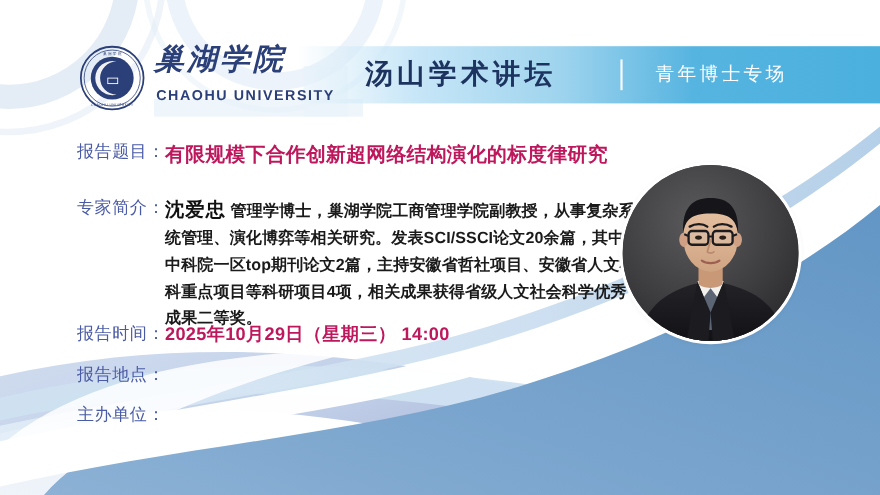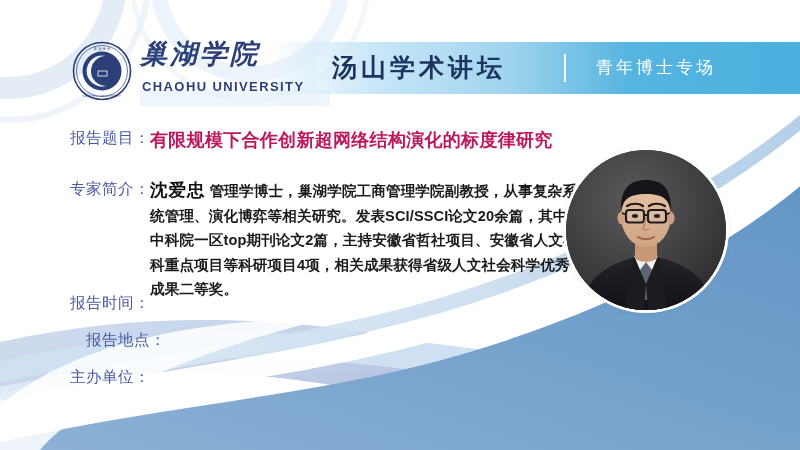"2025年10月29日（星期三） 14:00" span.value { html: none -> <span>2025年10月29日（星期三） 14:00</span> }
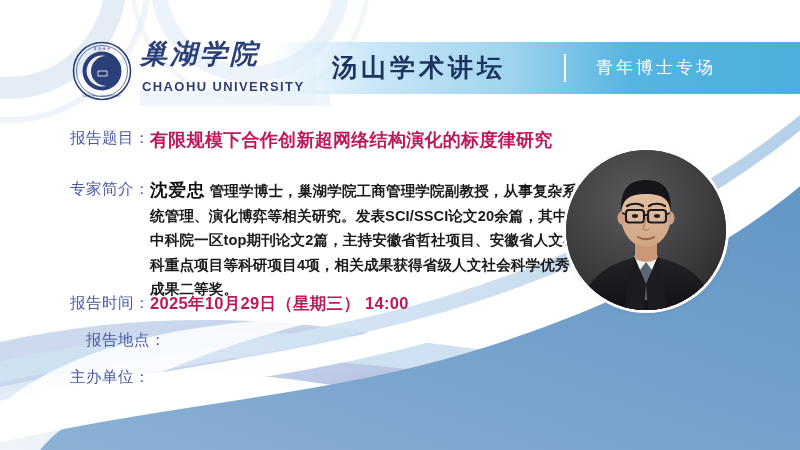"报告地点：" #row-place { left: 38px -> 22px }
